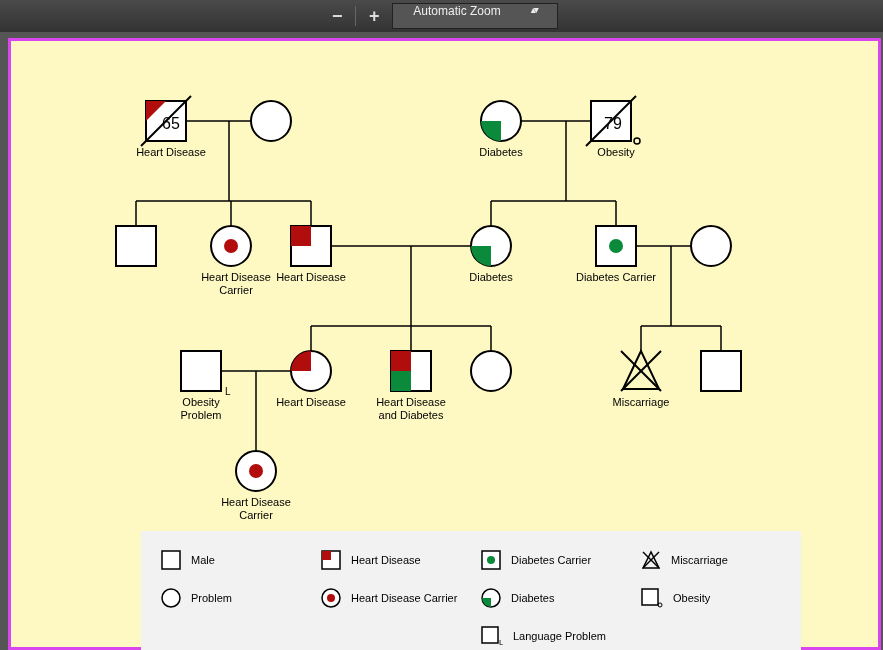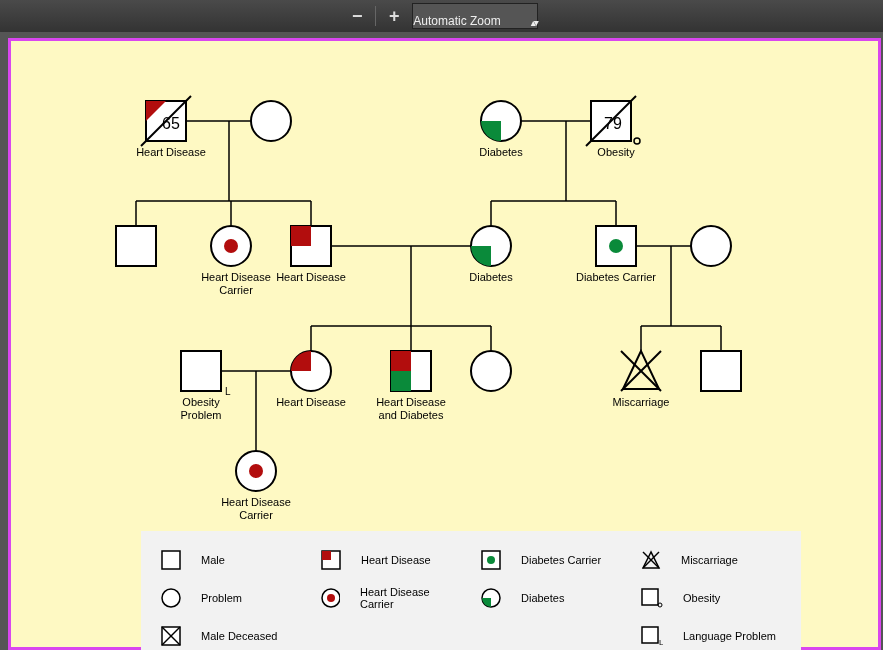"Automatic Zoom" .zoom-select { align-items: flex-end -> flex-start; padding: 0 0 -> 0 20px }
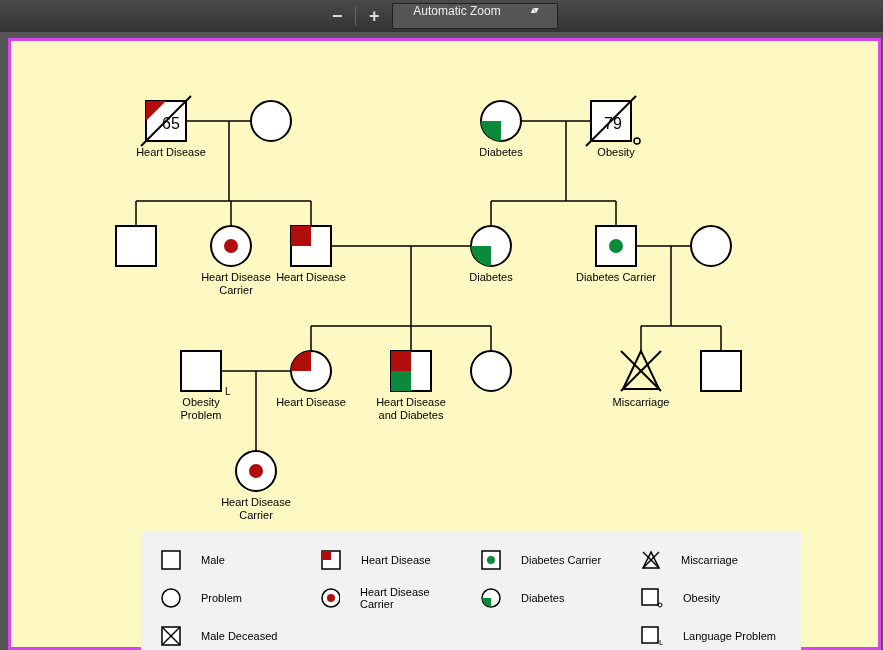"Male" .legend-item { gap: 20px -> 10px }
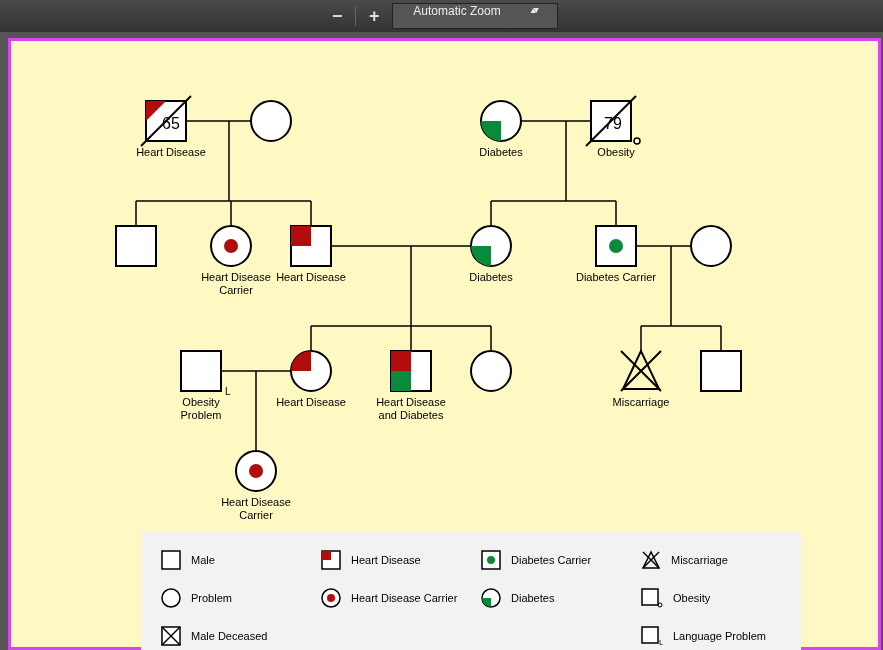"Male Deceased" div.legend-item { html: <div> <svg> <rect></rect> <line></line> <line></line> </svg> <span>Male Deceased</span> </div> -> none }
